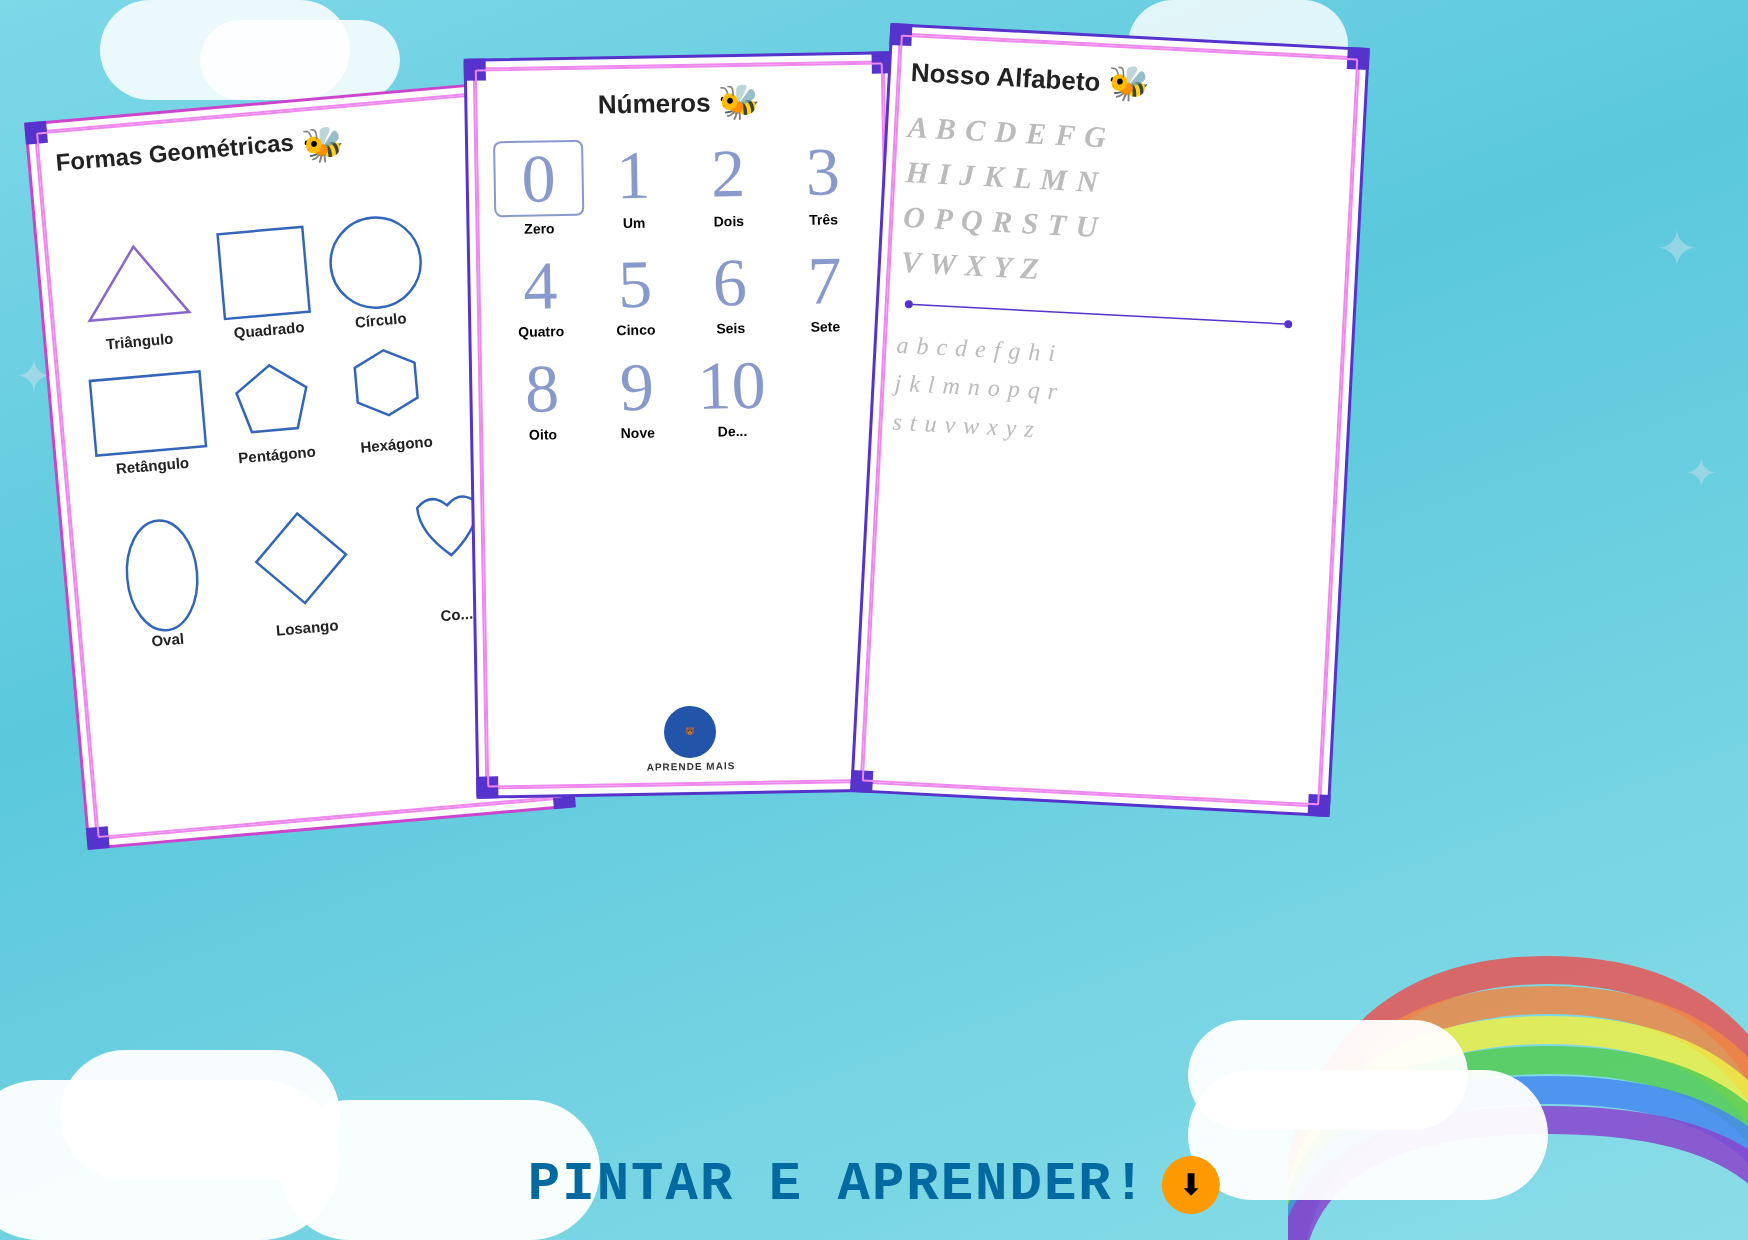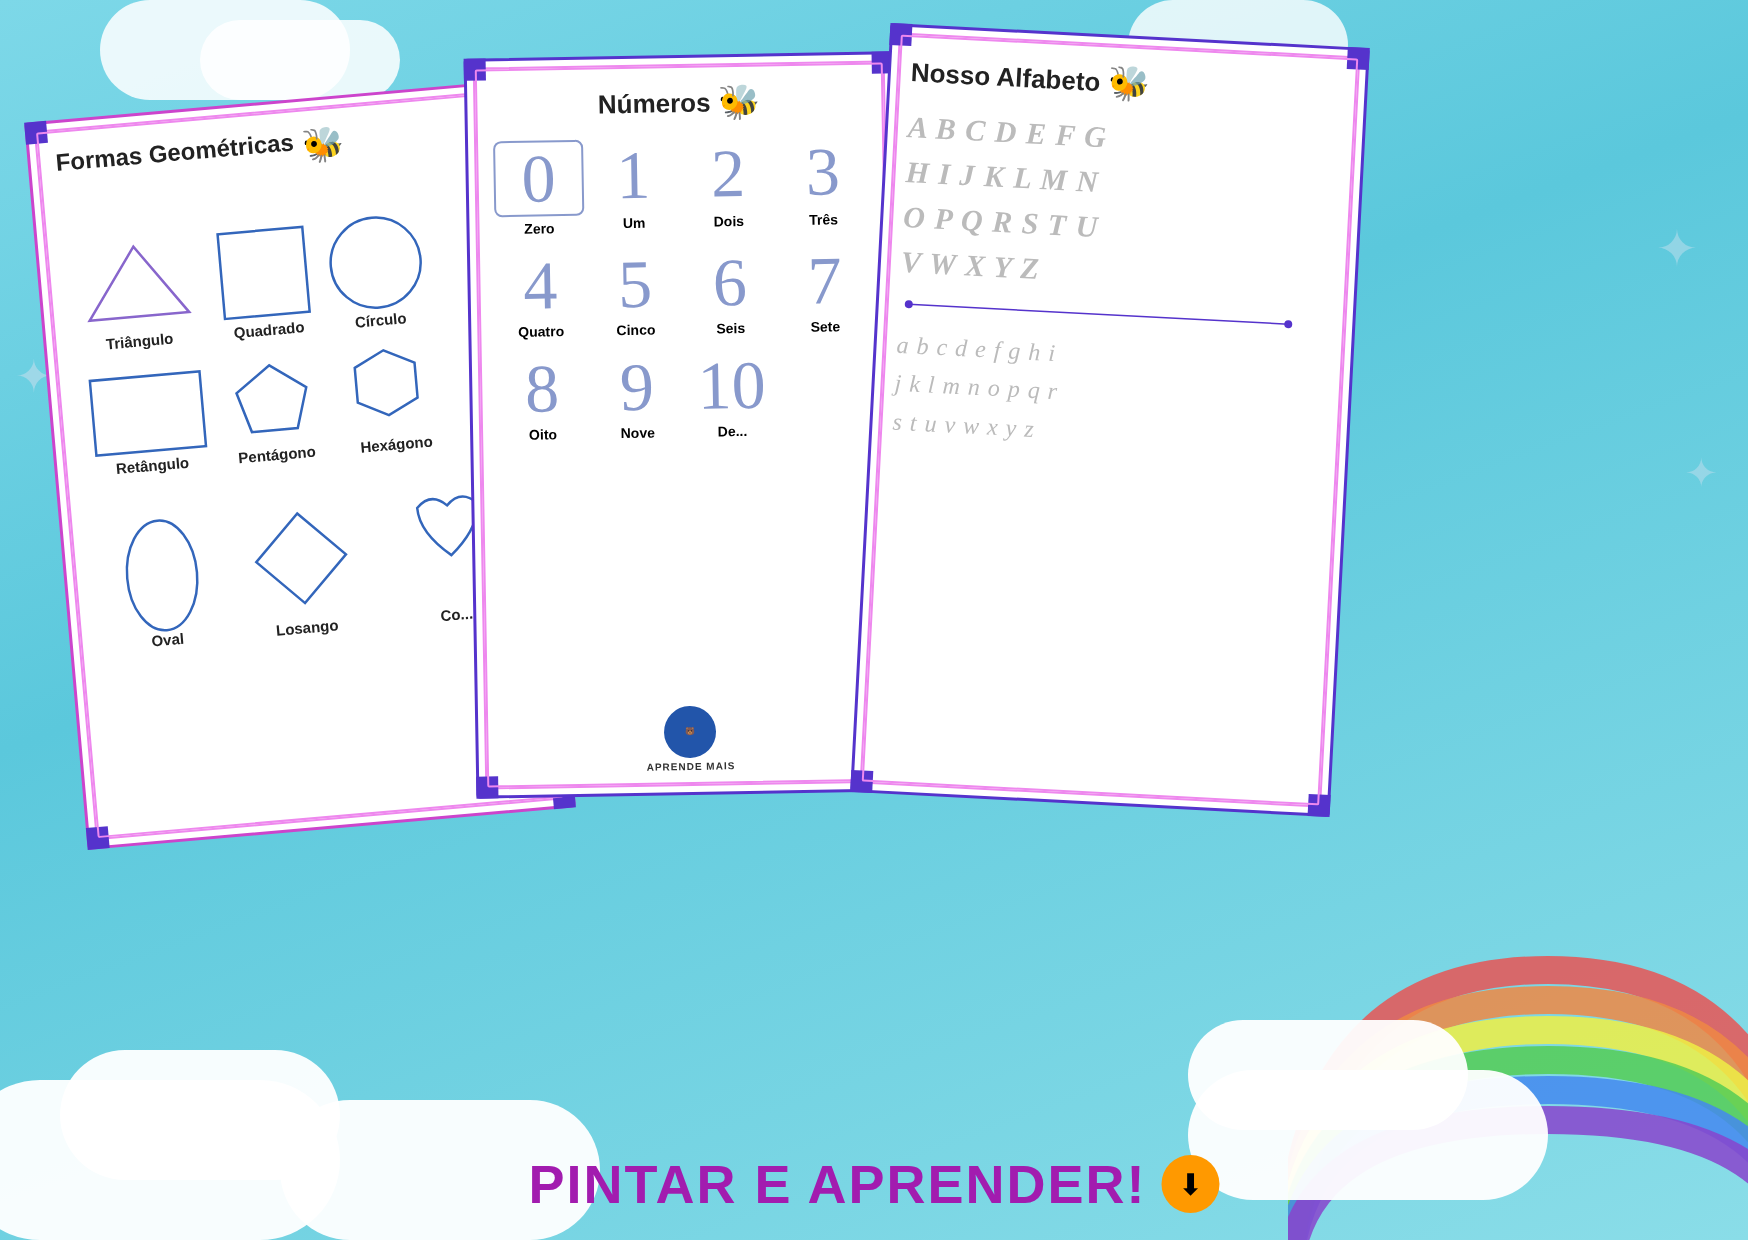"PINTAR E APRENDER!" div { color: #a21caf -> #0369a1; font-family: Liberation Sans, sans-serif -> Liberation Mono, monospace }
